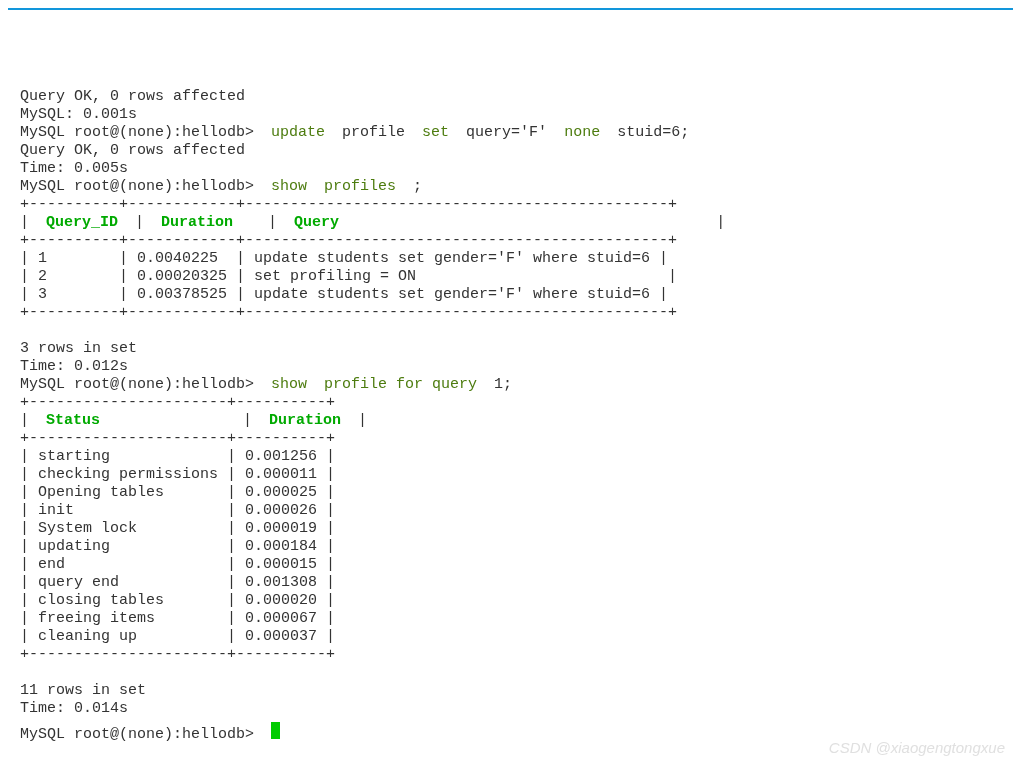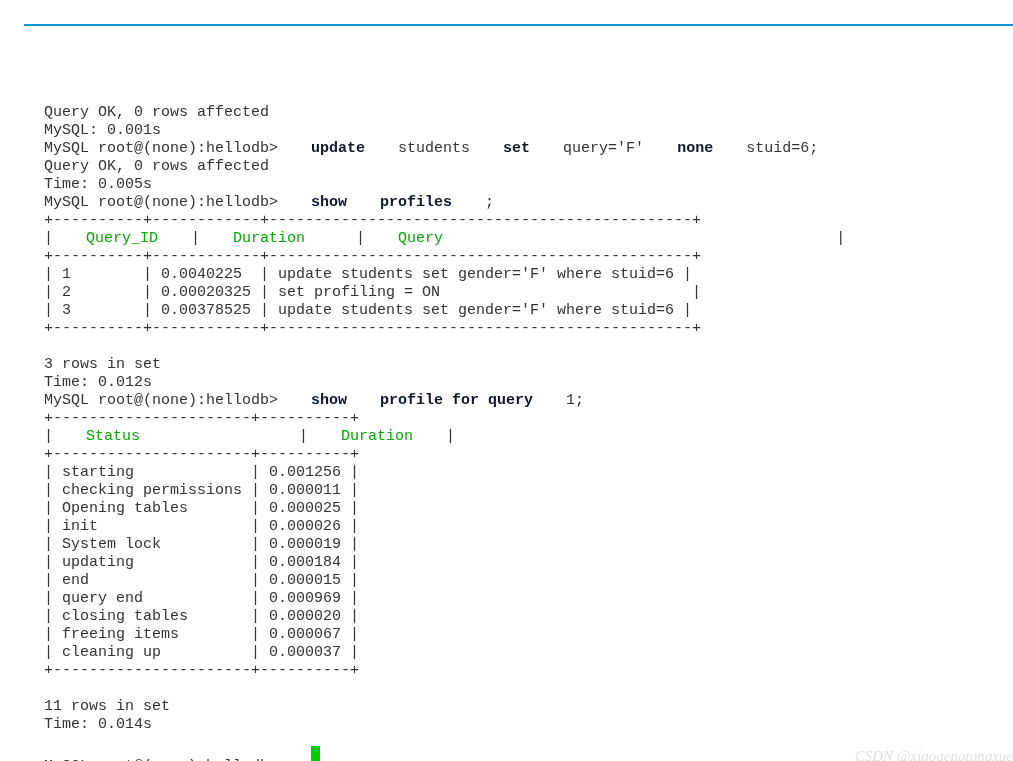"Query OK, 0 rows affected" * { margin: 12px -> 4px }
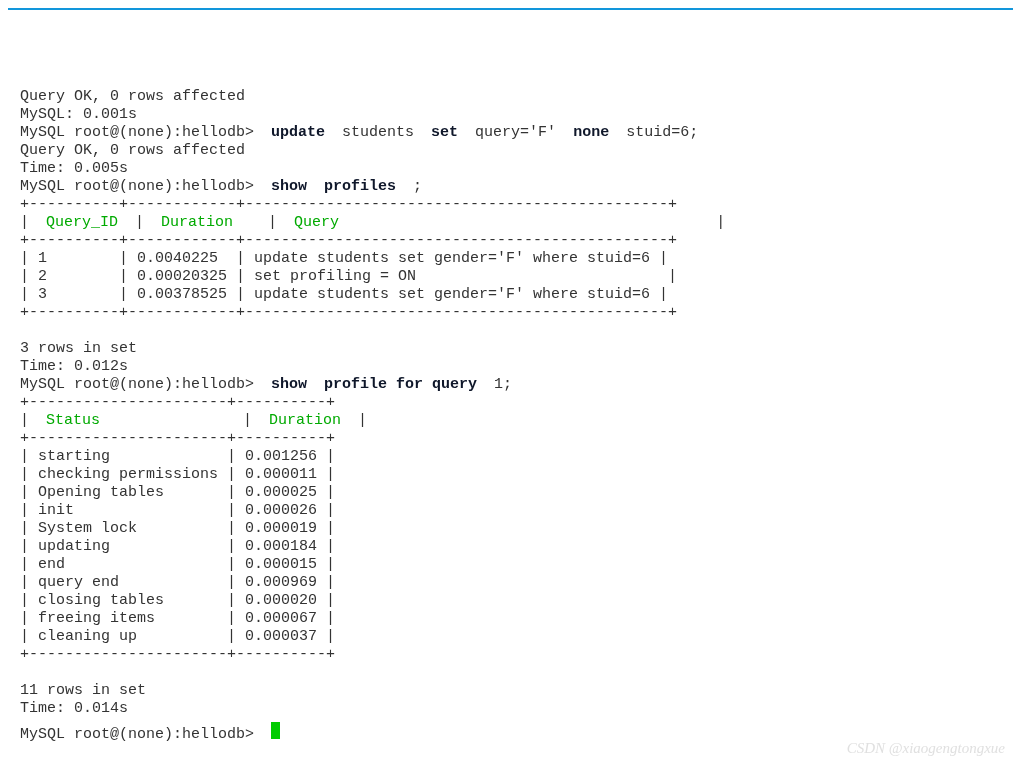"update" .kw { color: #0f172a -> #4d7c0f; font-weight: bold -> normal }
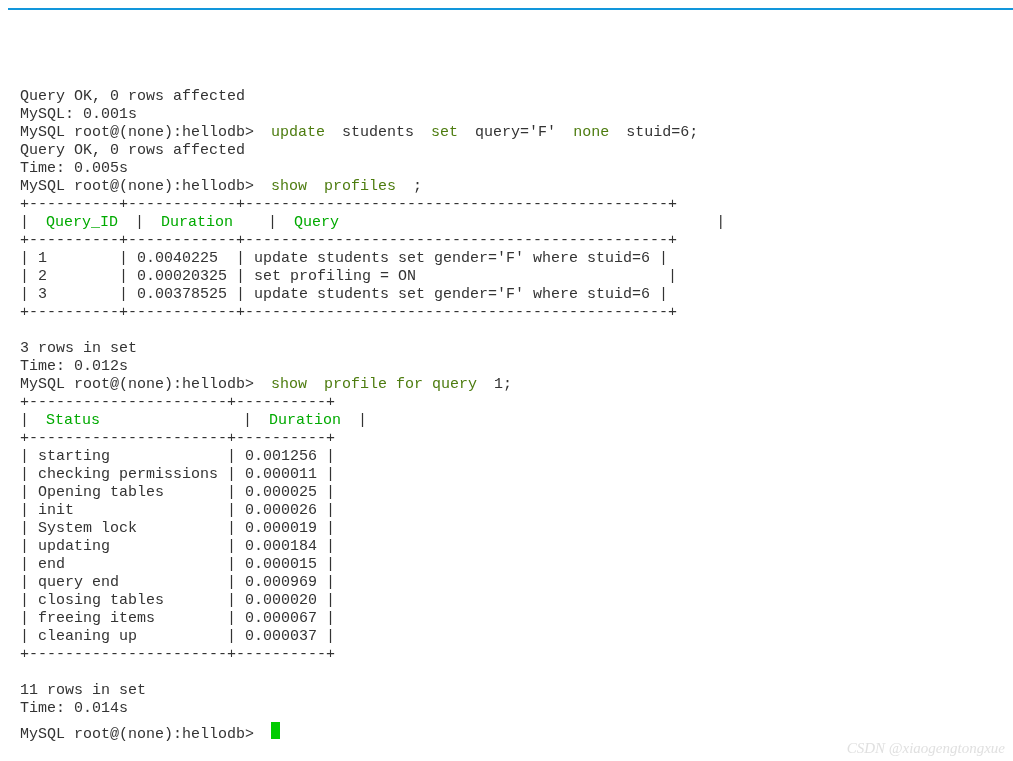"students" span { text: students -> profile }
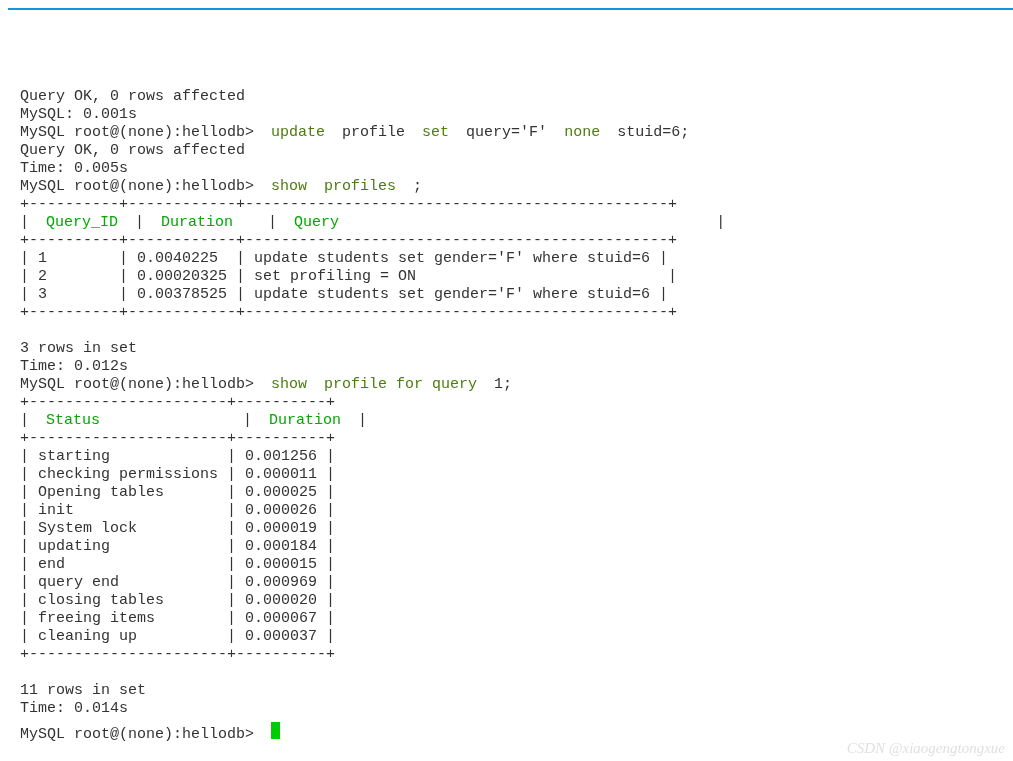"Query_ID" .hd { font-weight: normal -> bold }
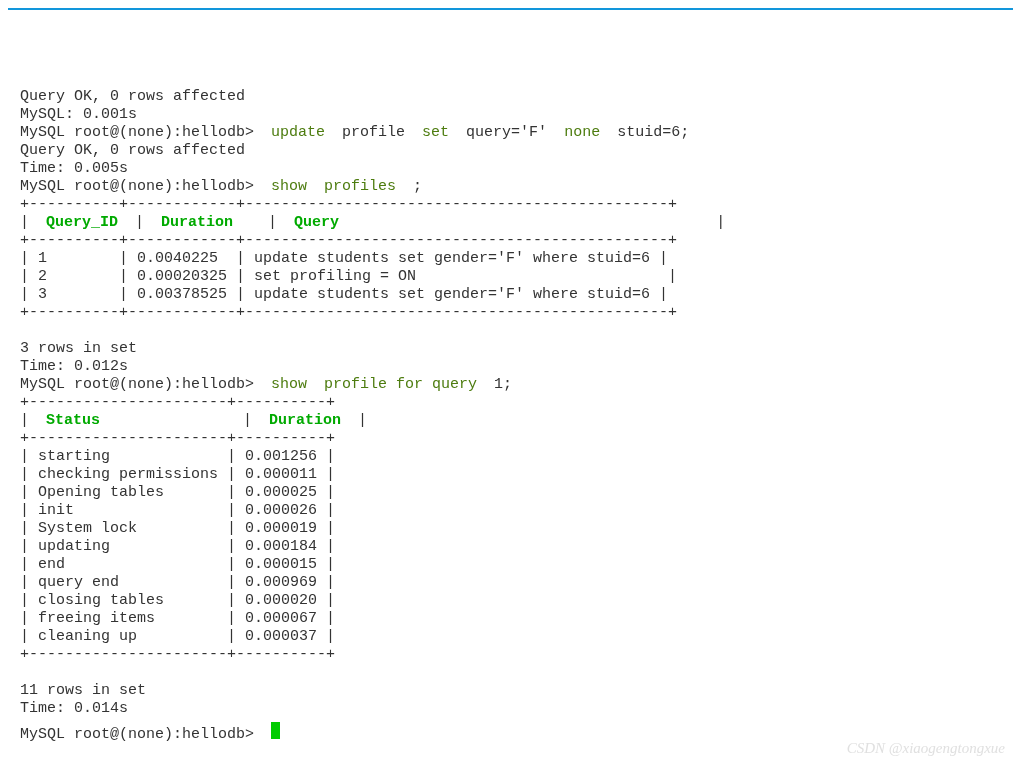"| query end | 0.000969" span { text: 0.000969 -> 0.001308 }
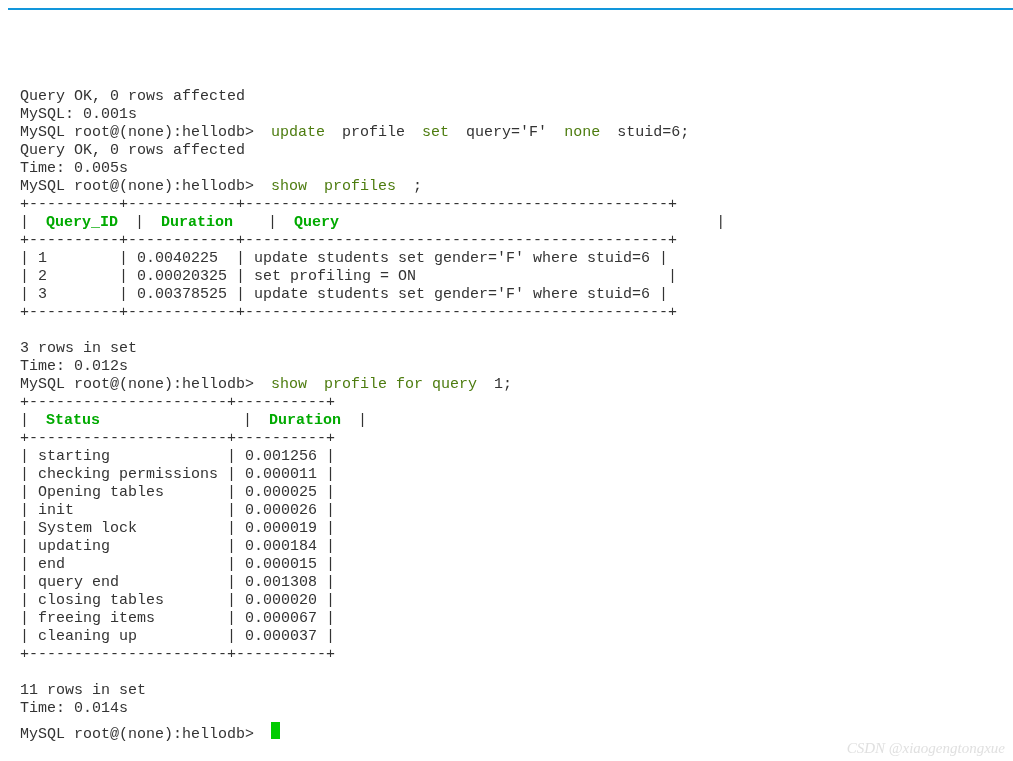"CSDN @xiaogengtongxue" .watermark { font-family: Liberation Serif, serif -> Liberation Sans, sans-serif }
